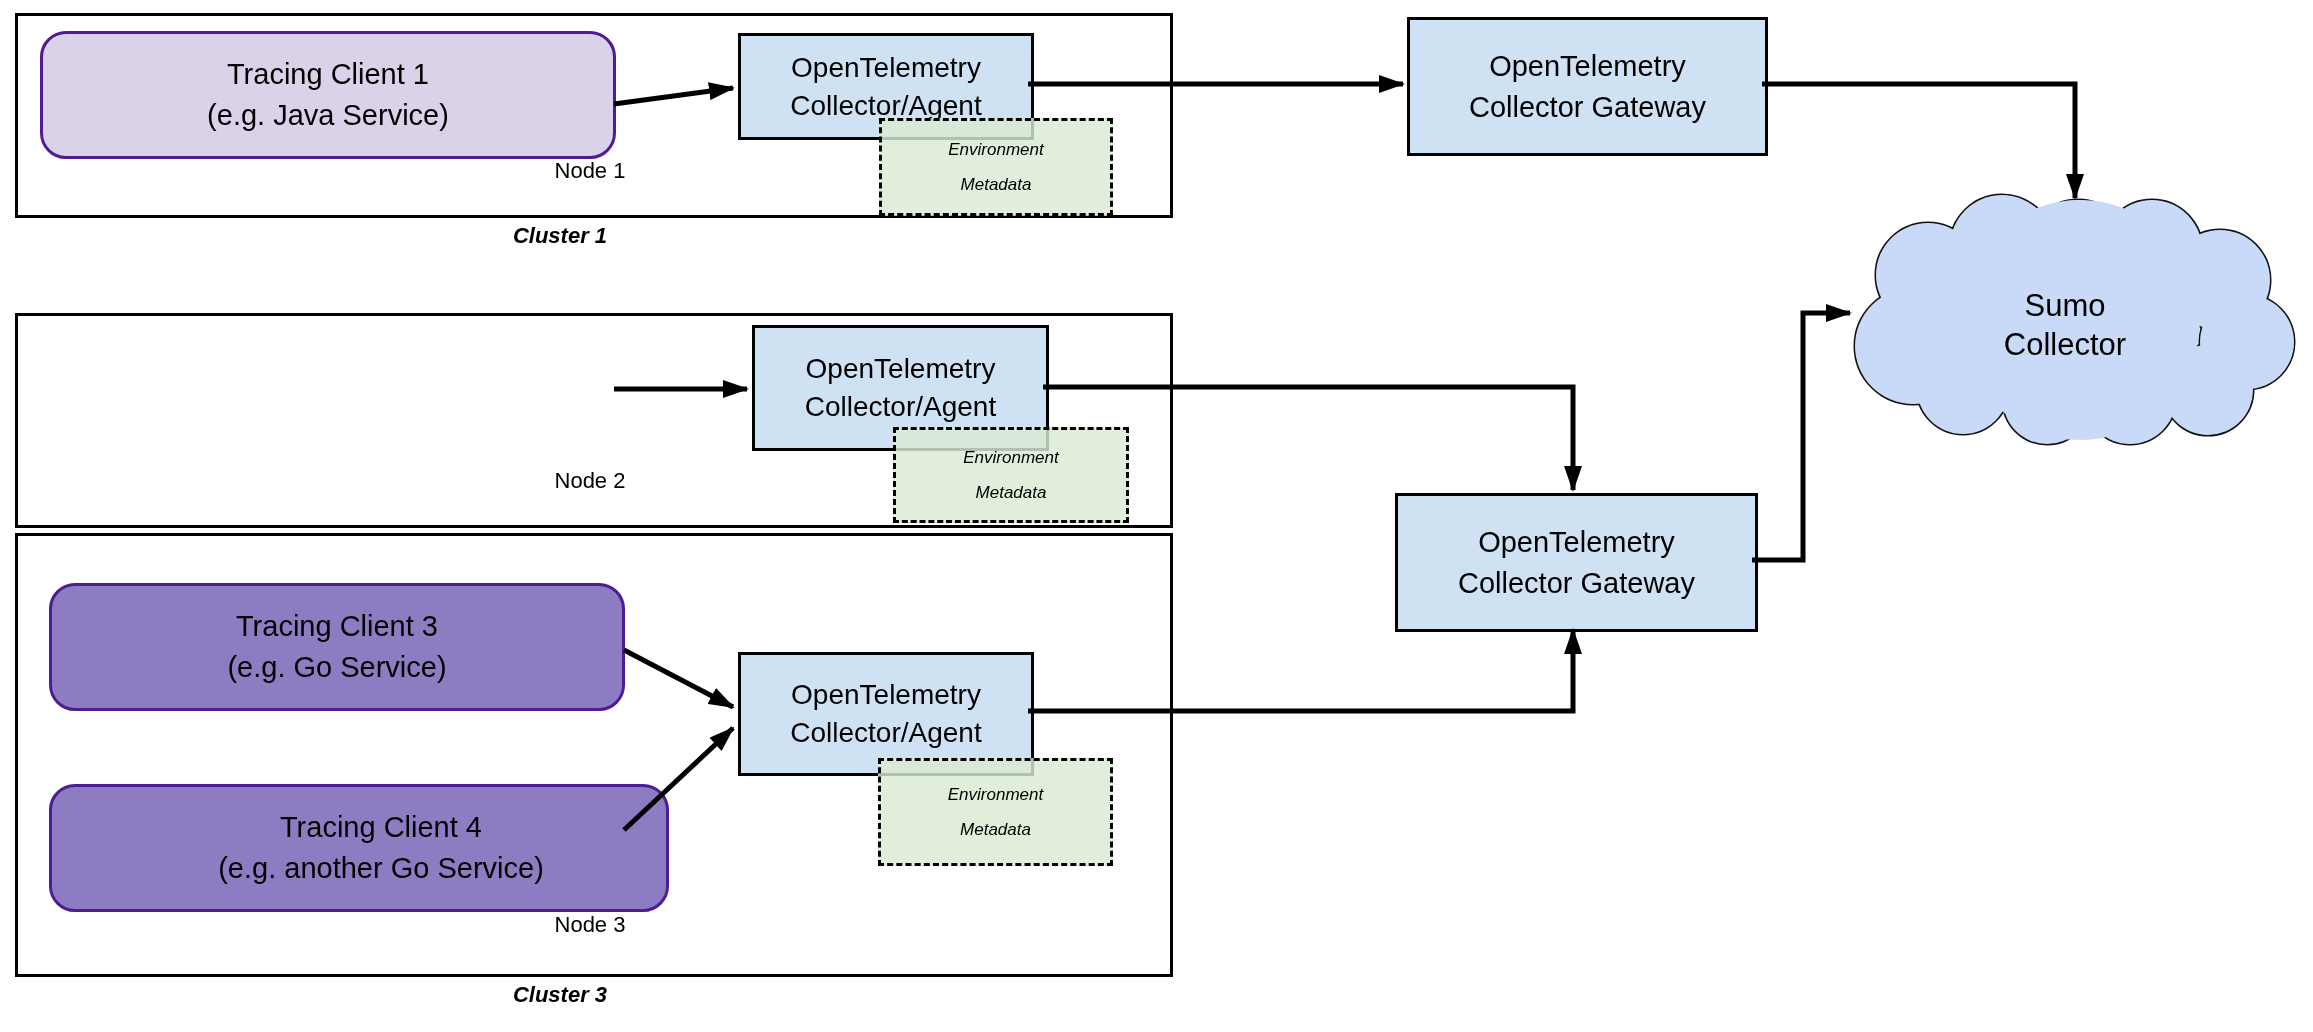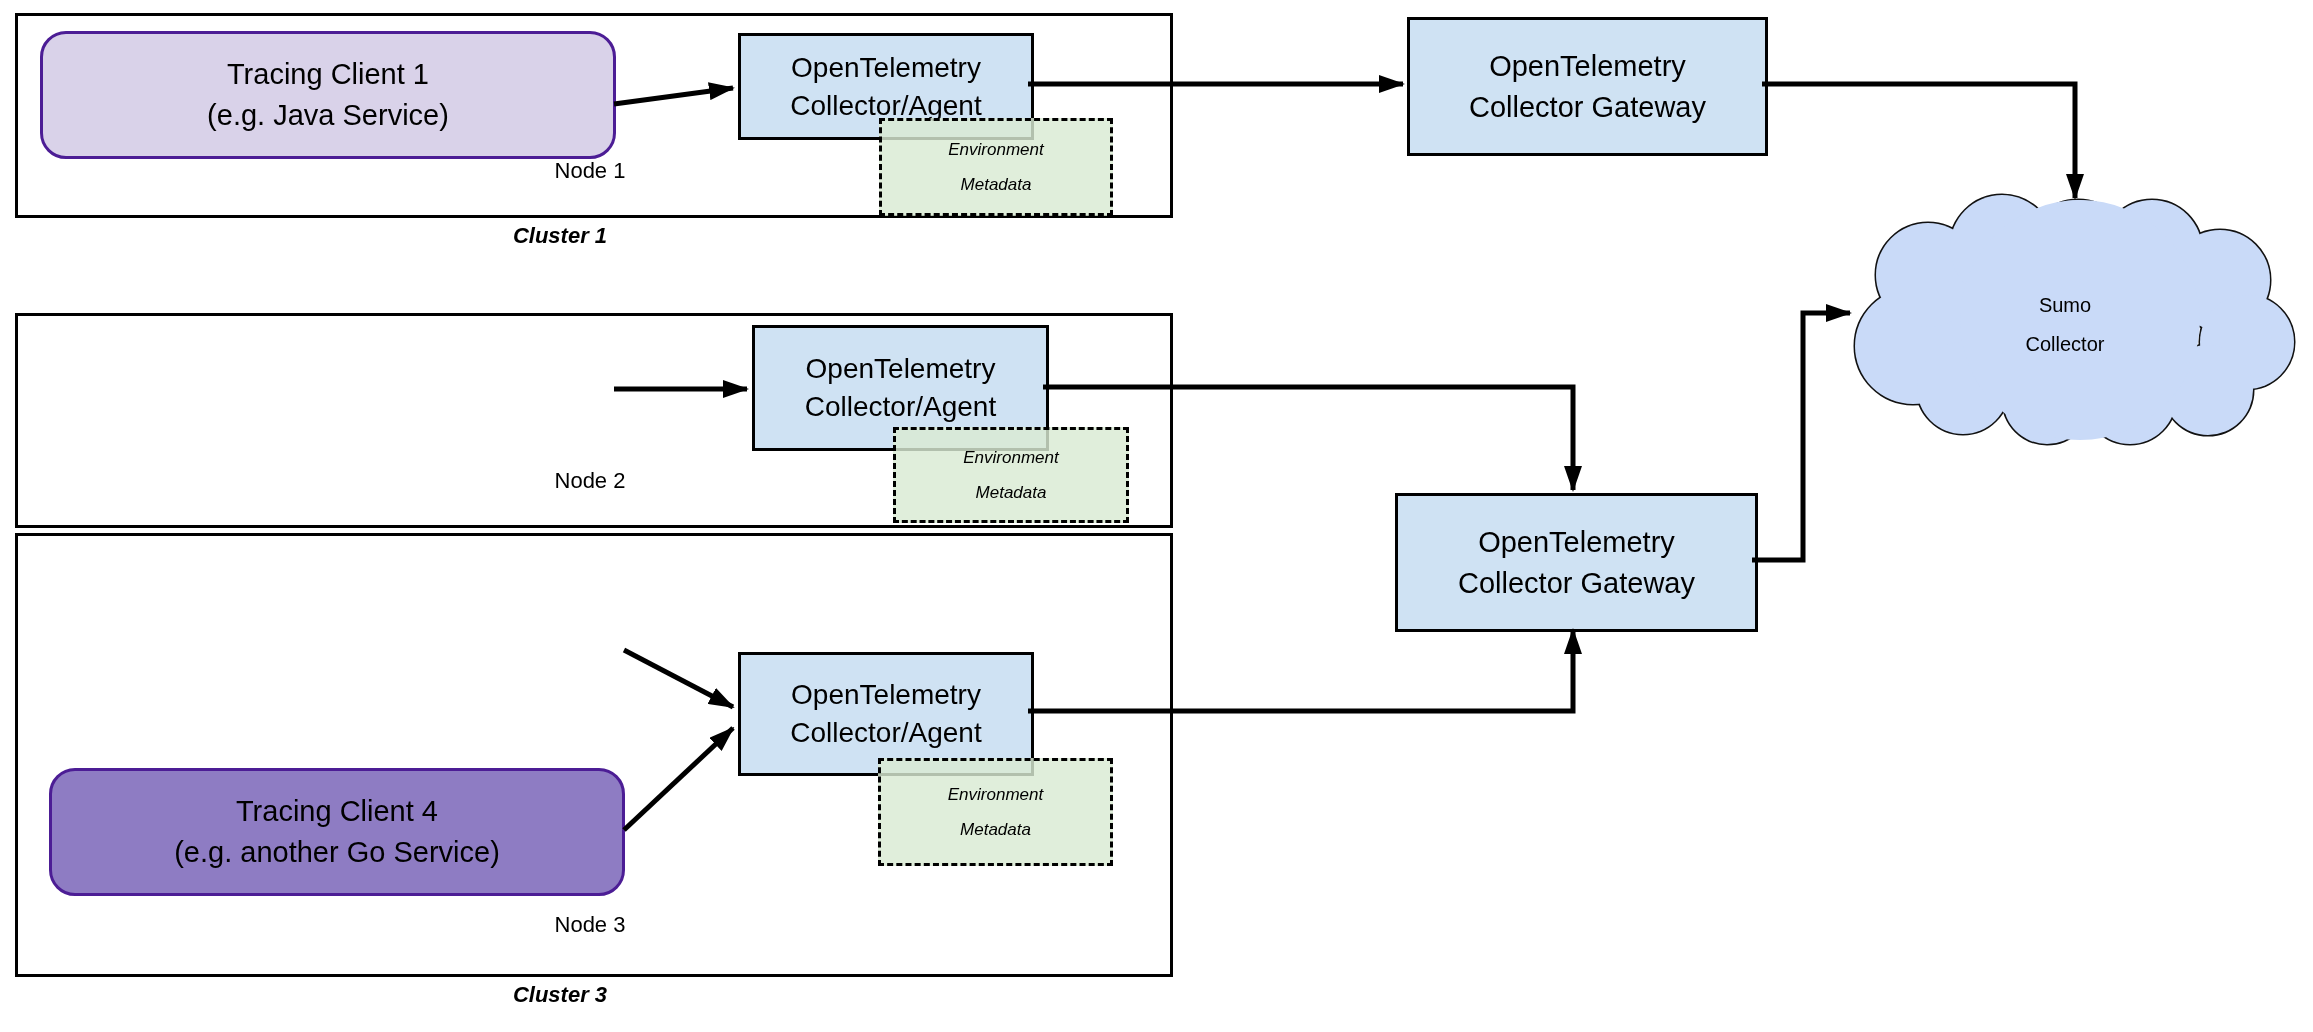"Sumo" .cloud-lbl { font-size: 20px -> 31px }
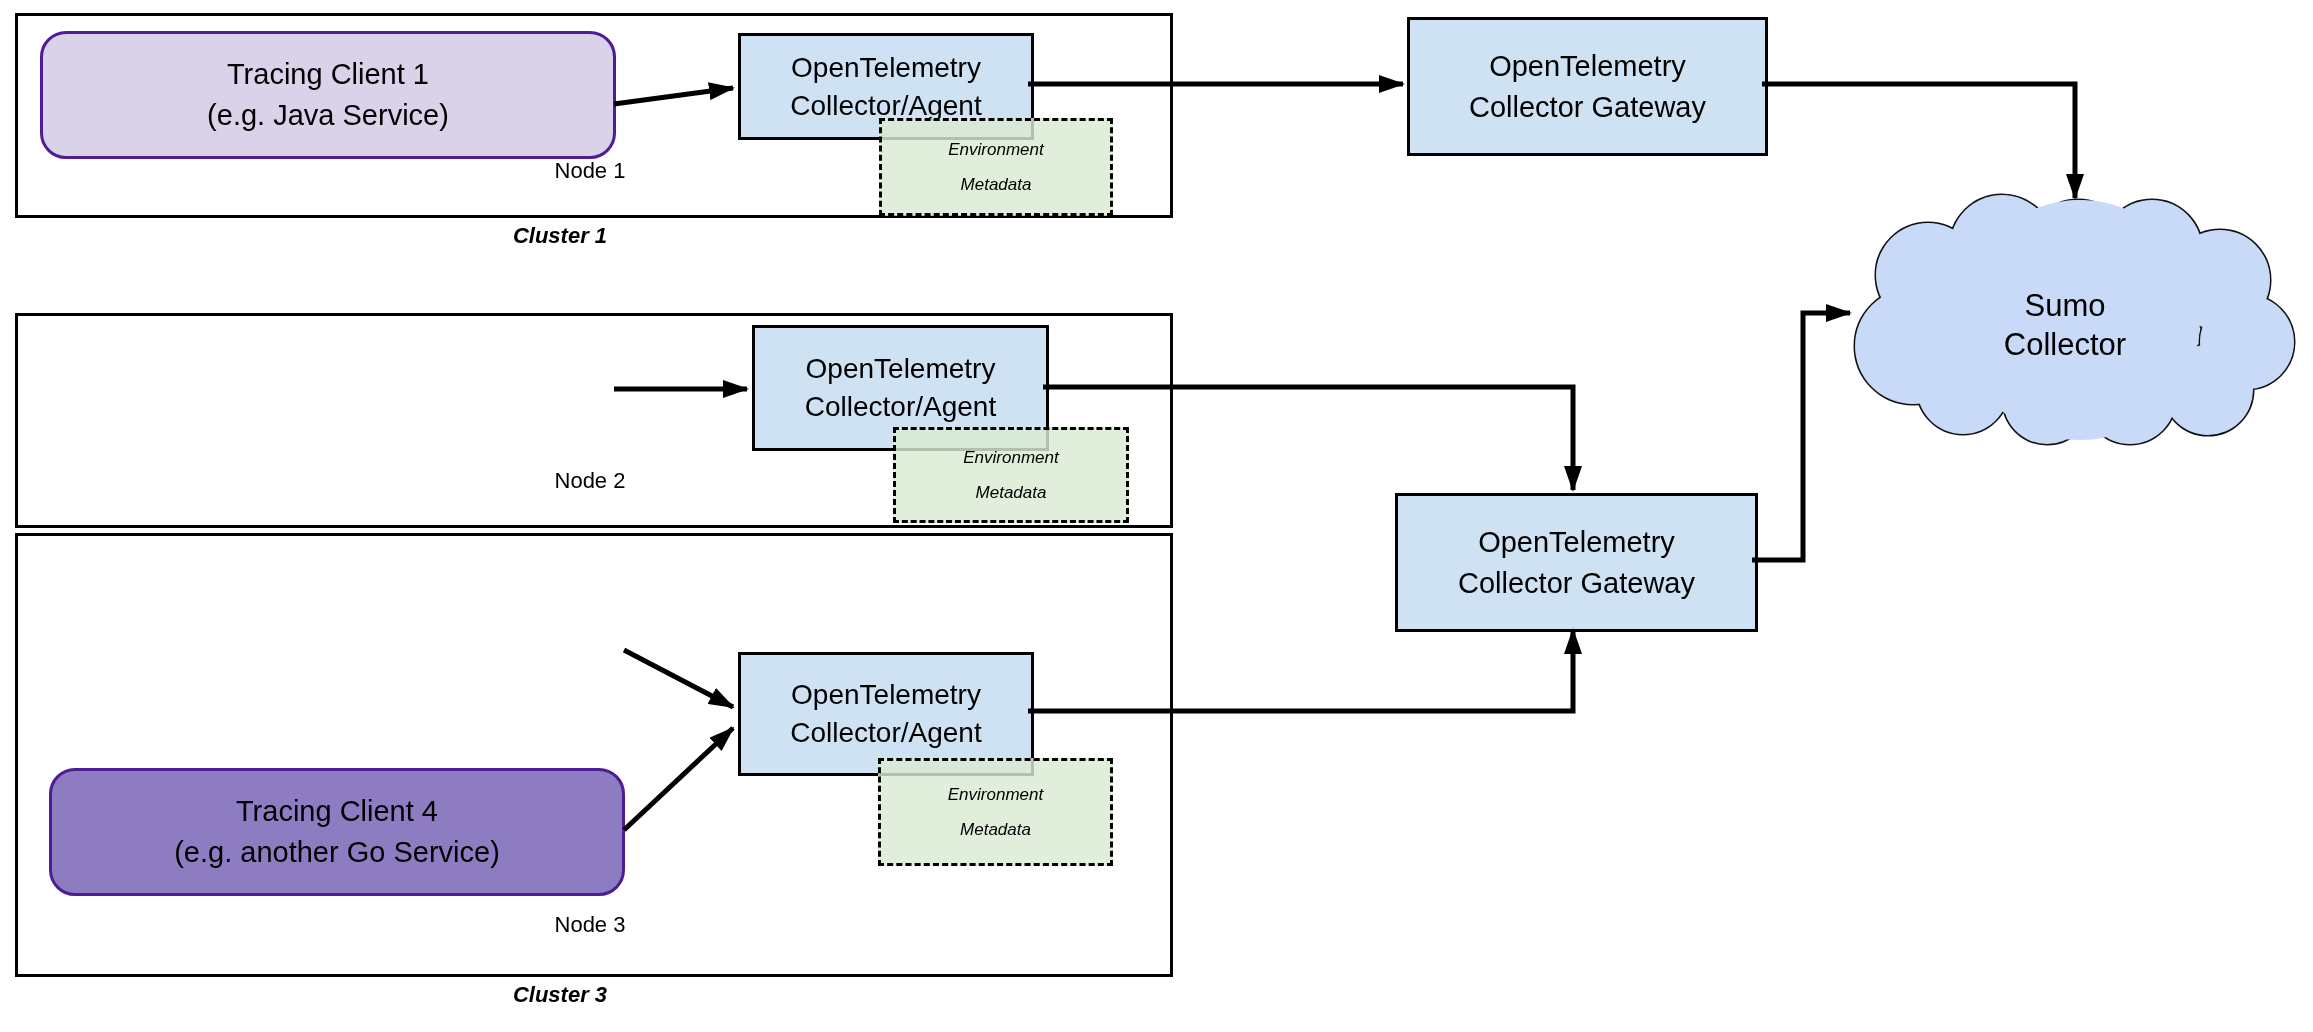"Tracing Client 3" div.client { html: none -> <div> <span>Tracing Client 3</span> <span>(e.g. Go Service)</span> </div> }
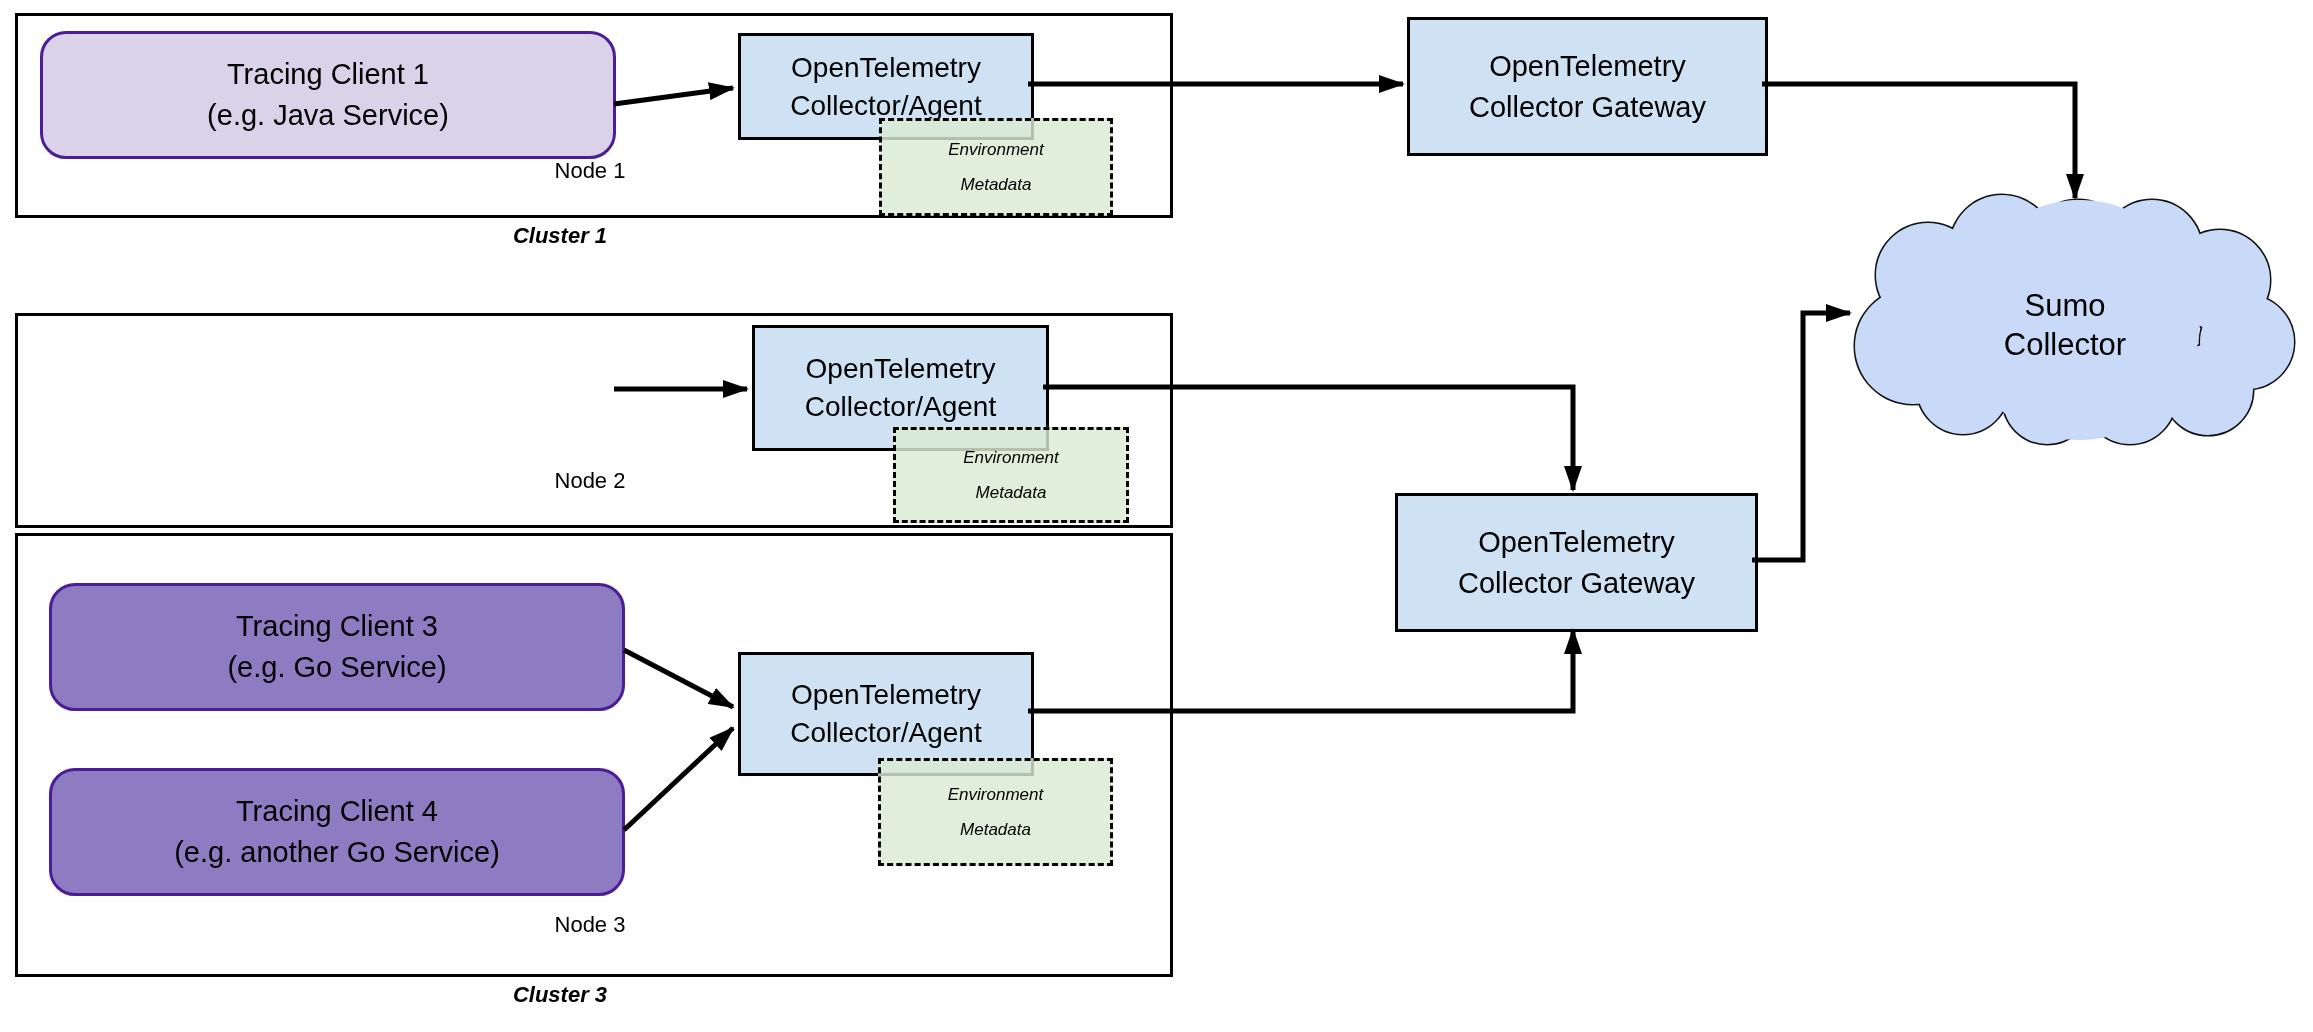"Tracing Client 4" div.client { padding-left: none -> 44px; top: 768px -> 784px }
